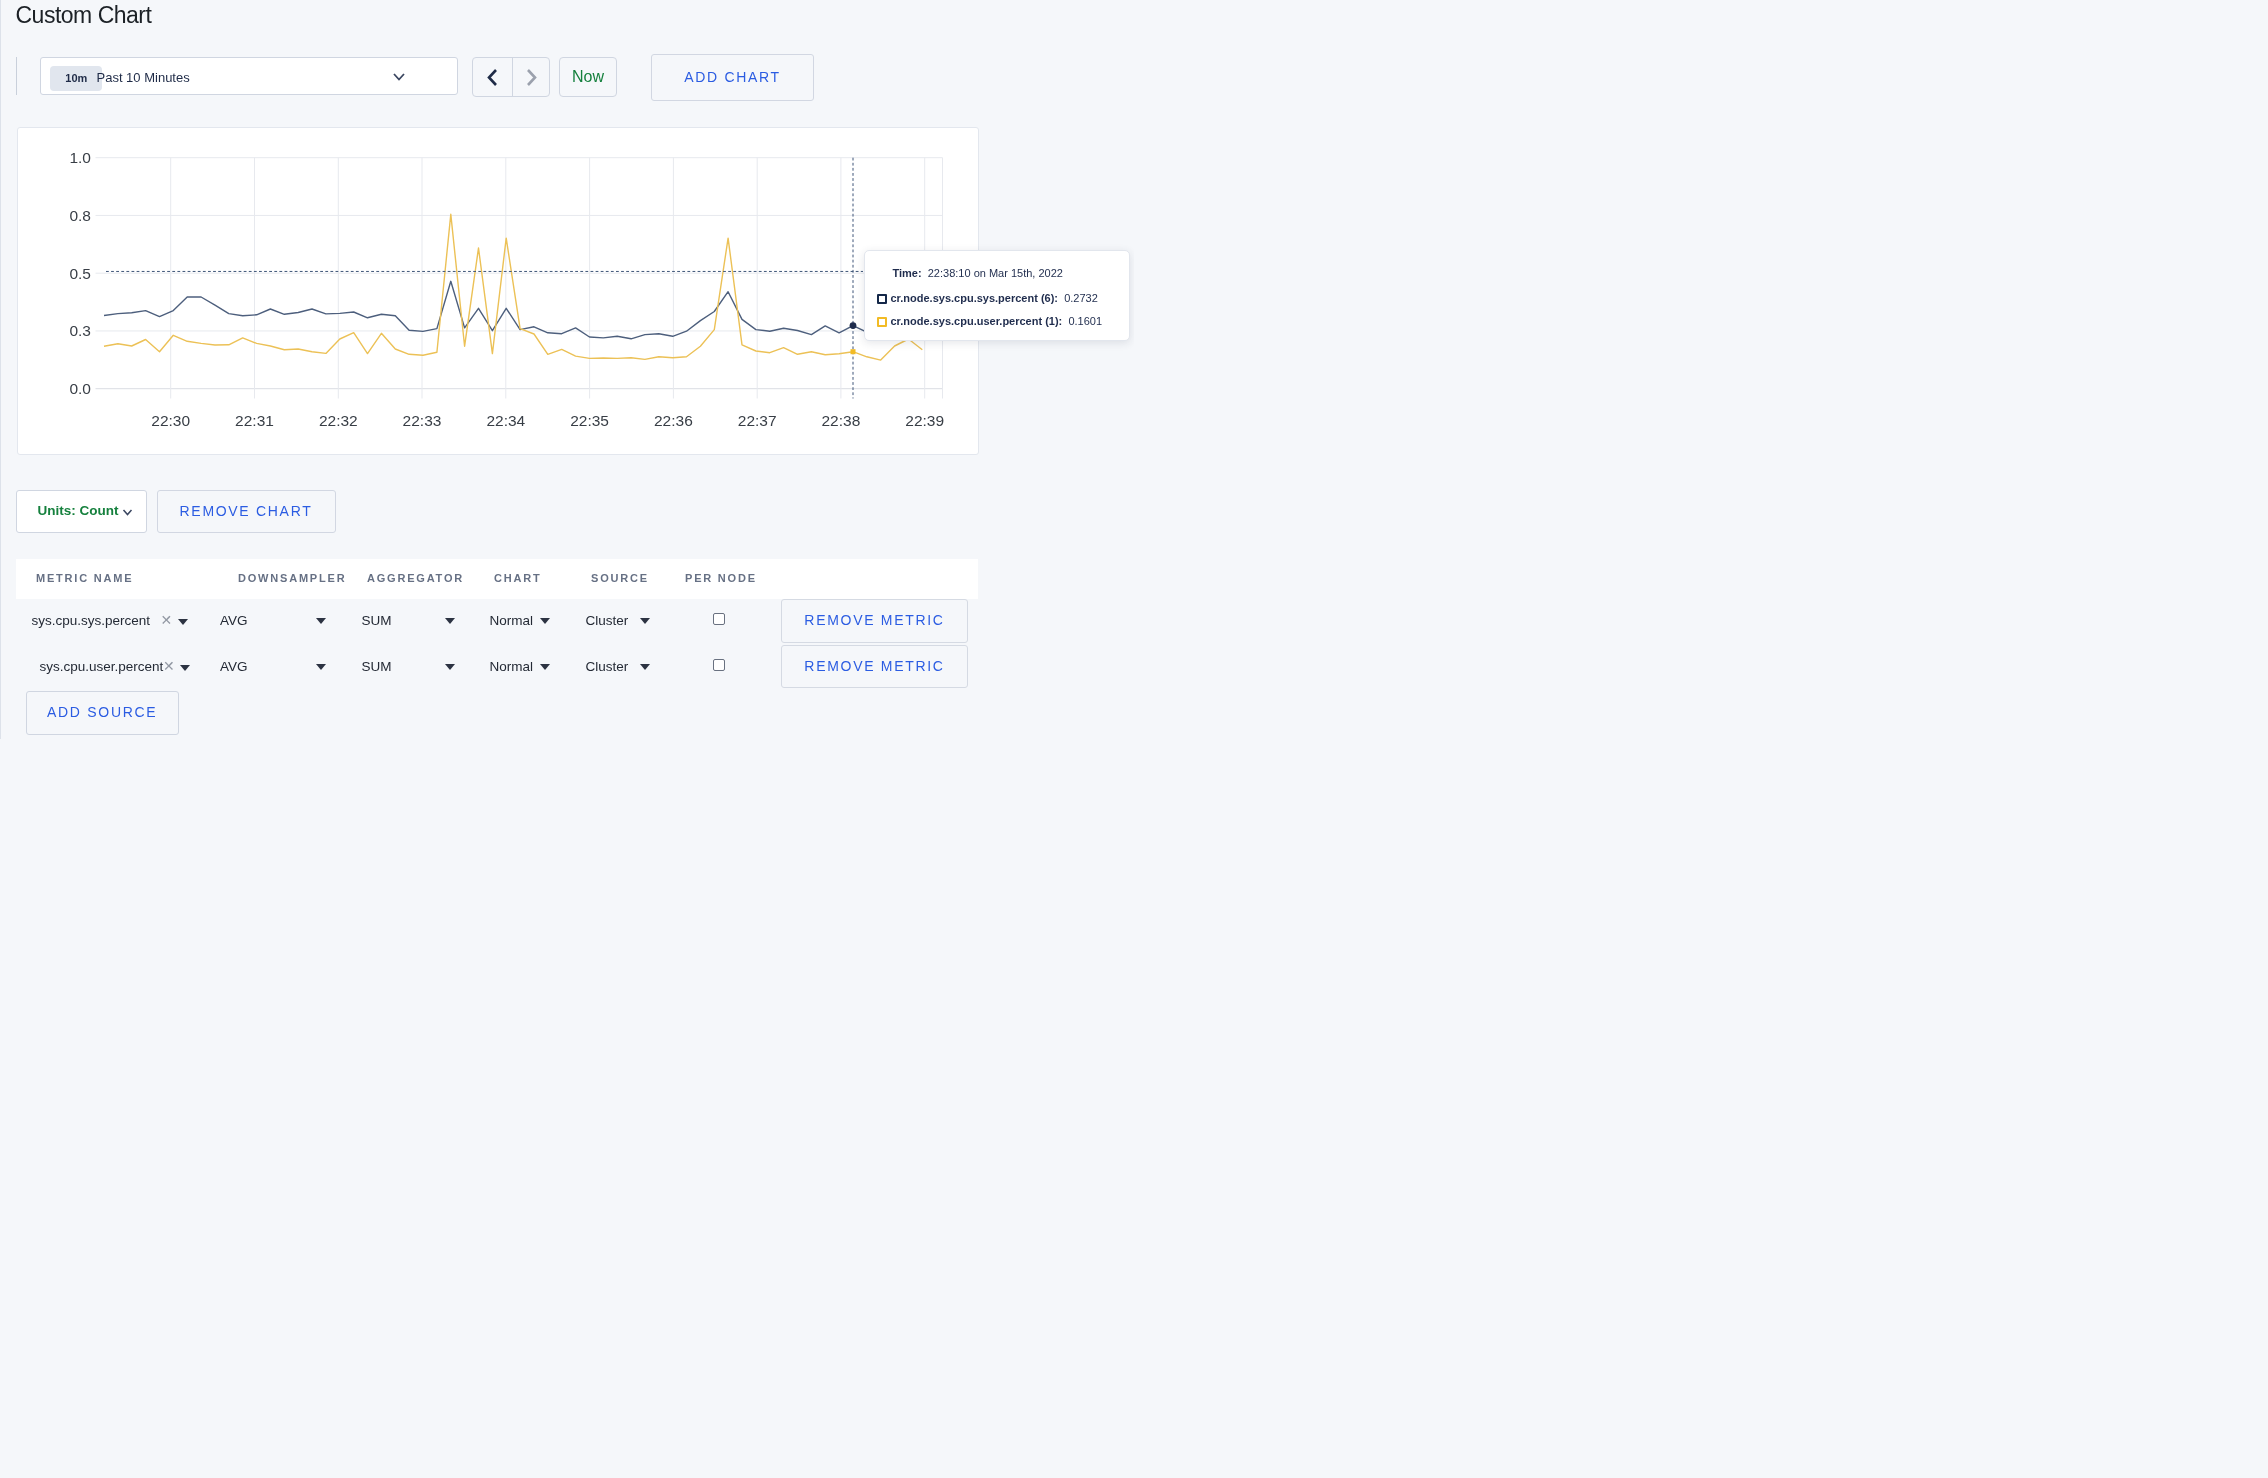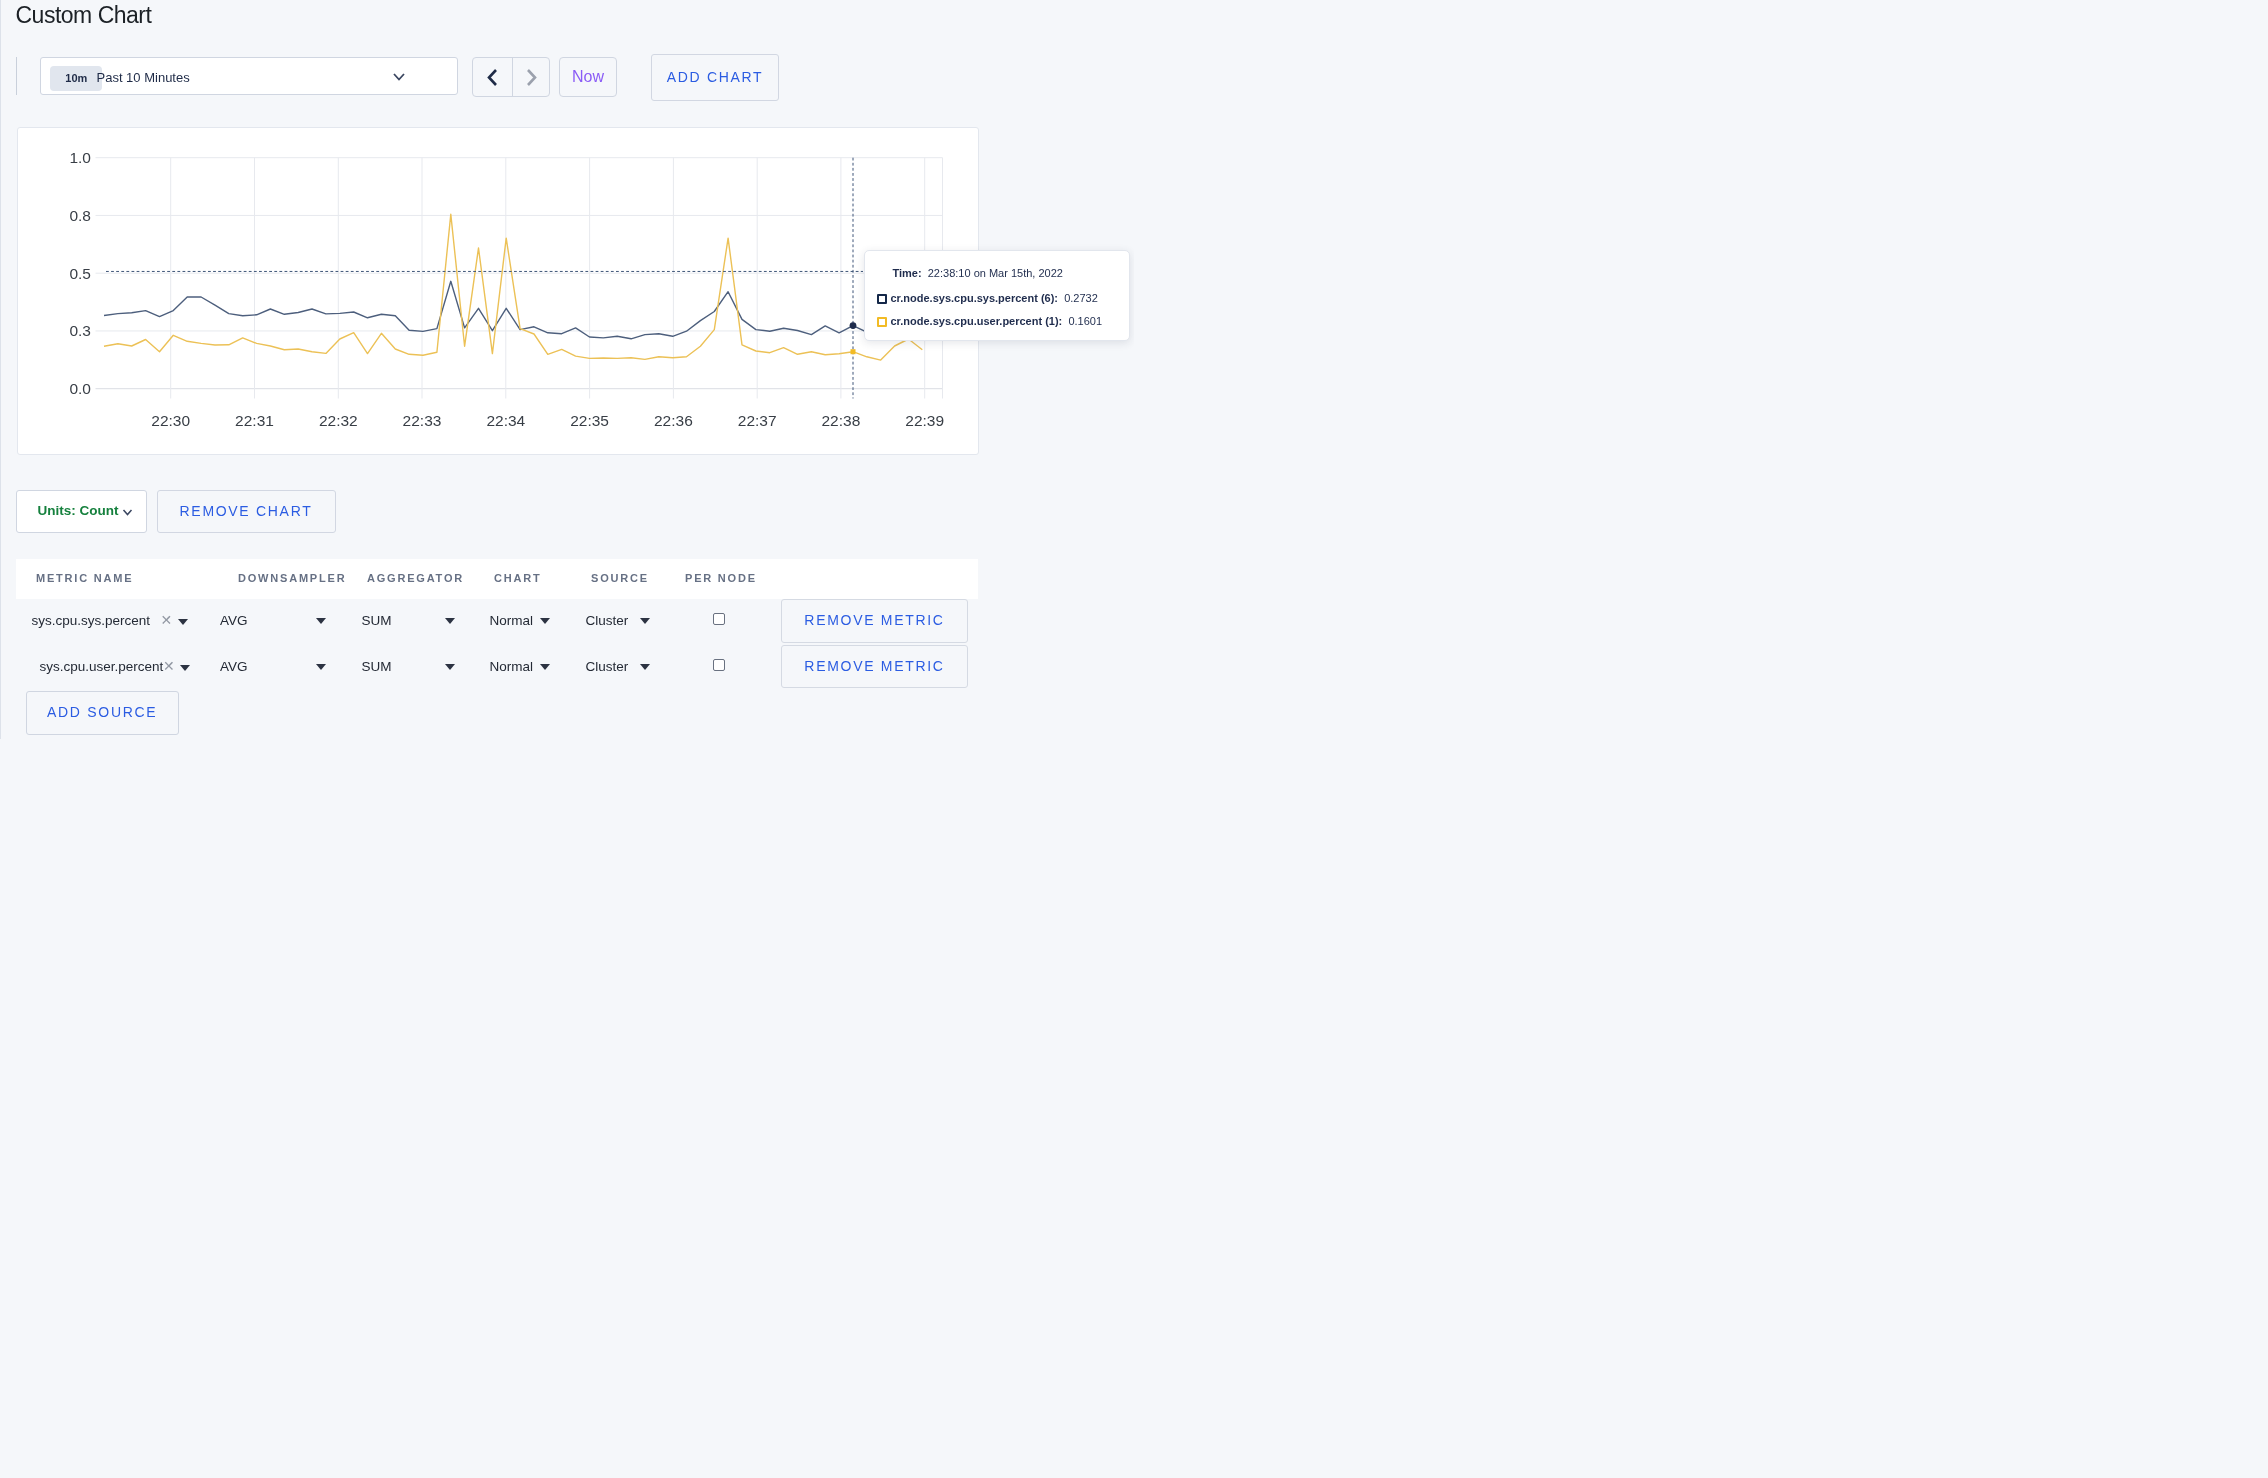"Now" .btn-now { color: #8b5cf6 -> #15803d }
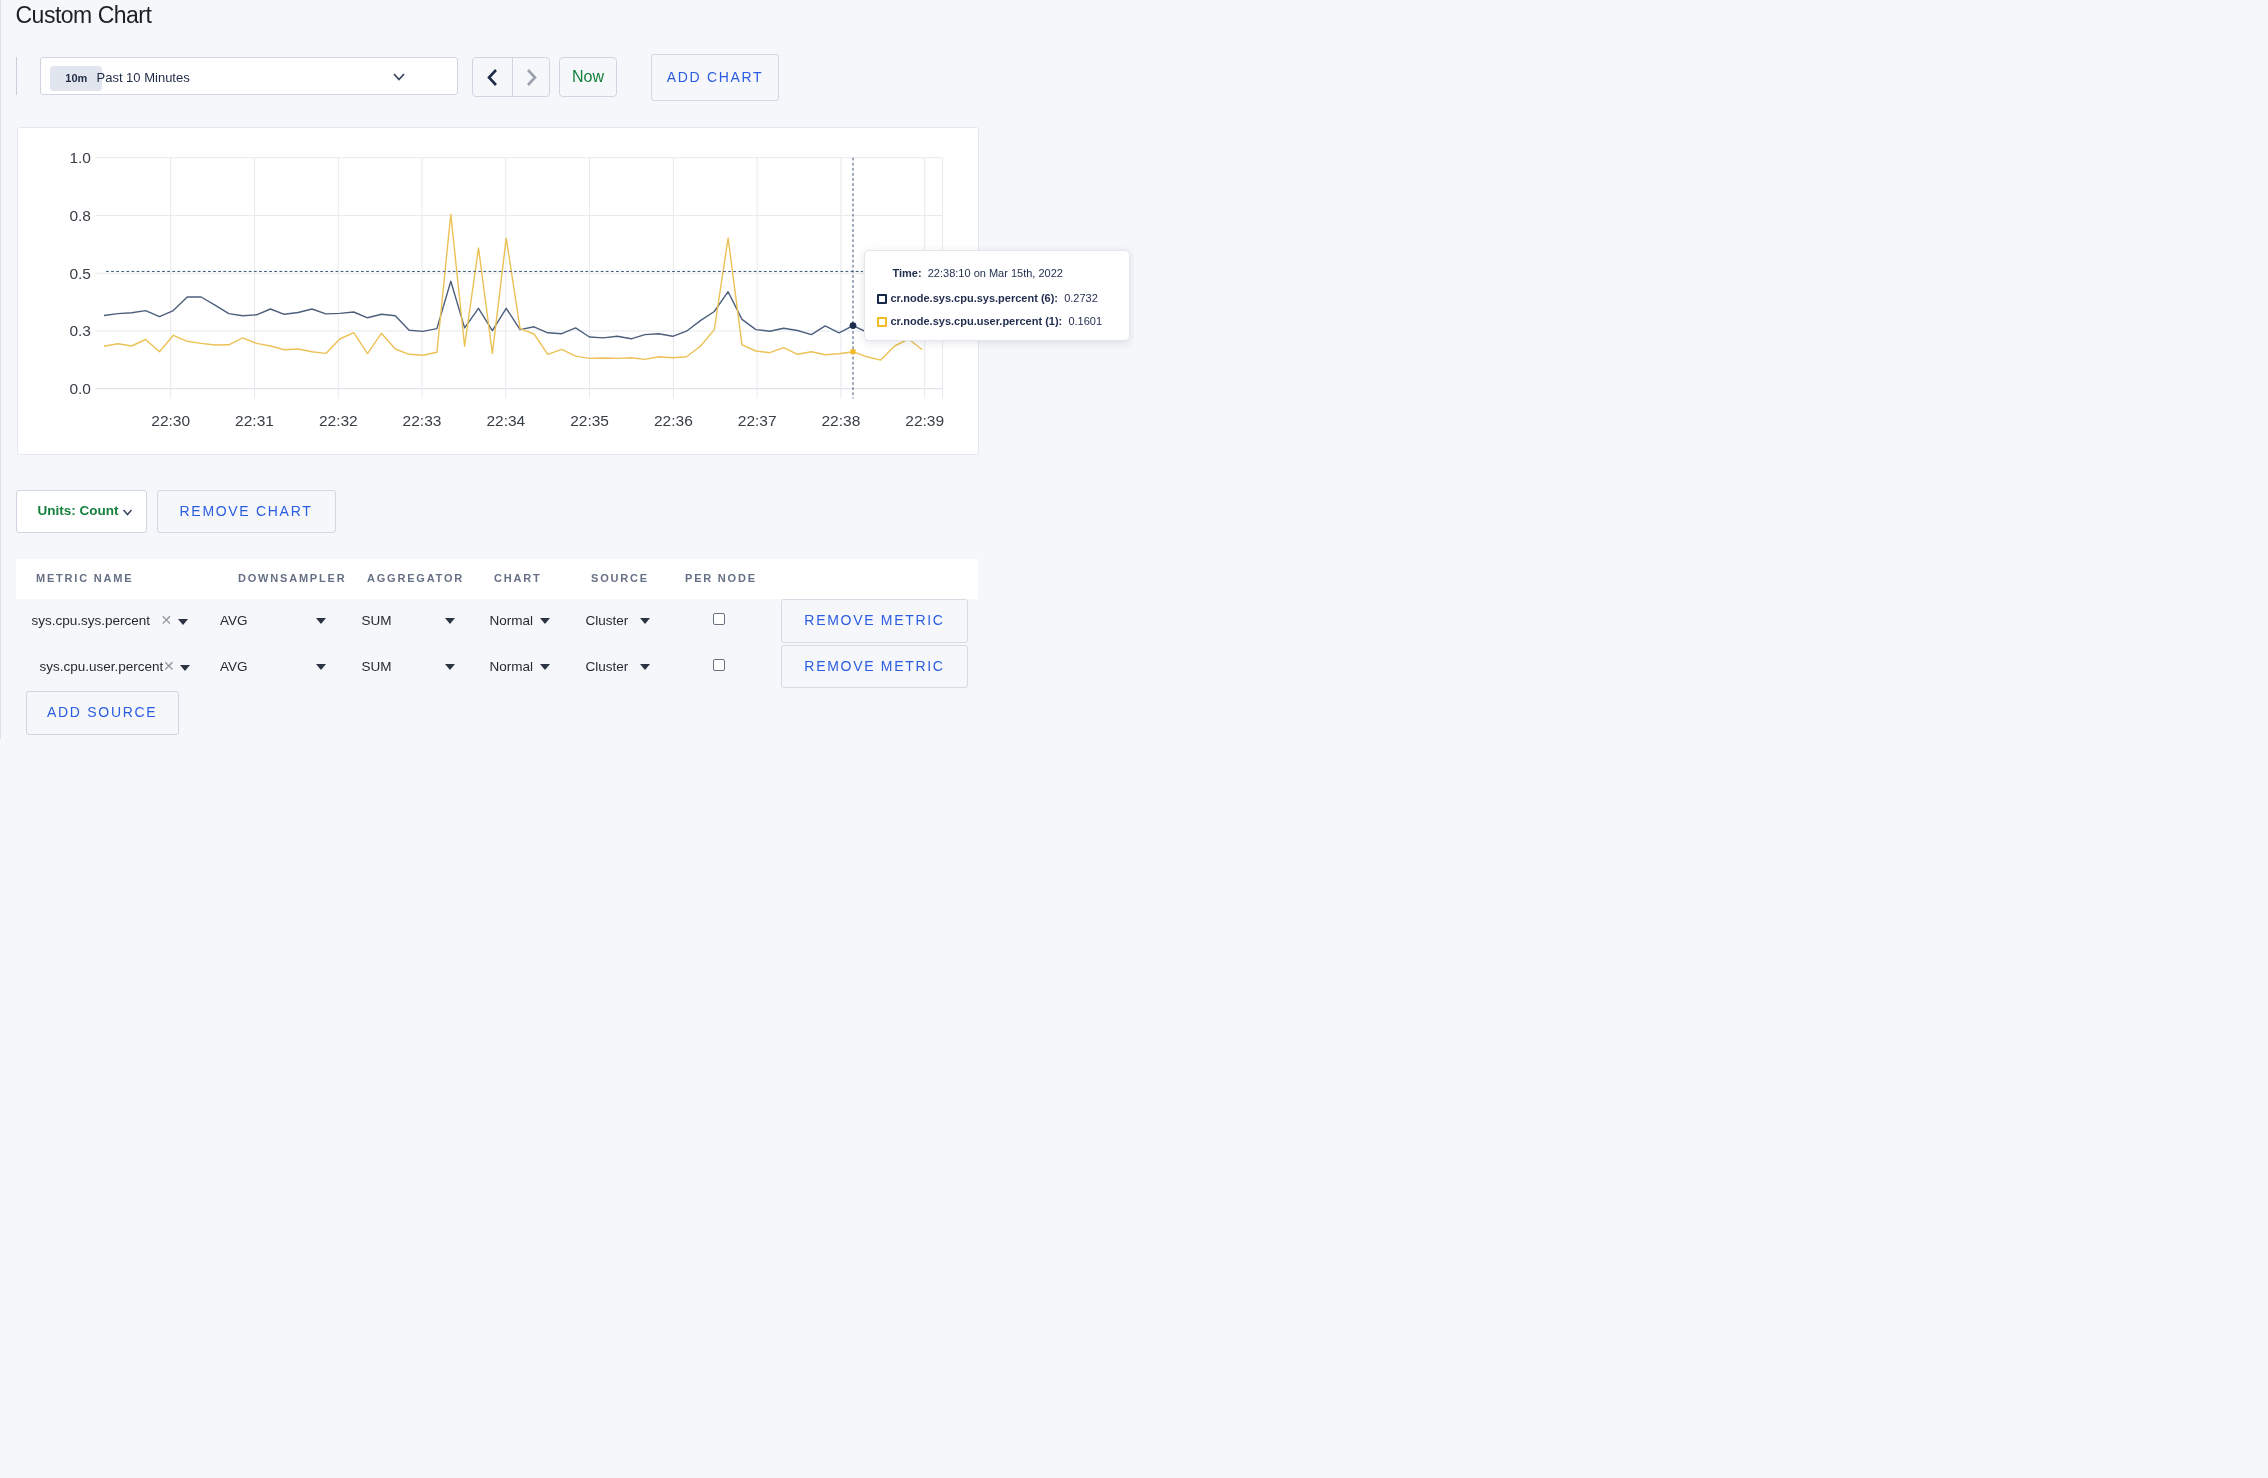"ADD CHART" .btn-addchart { width: 128px -> 163px }
